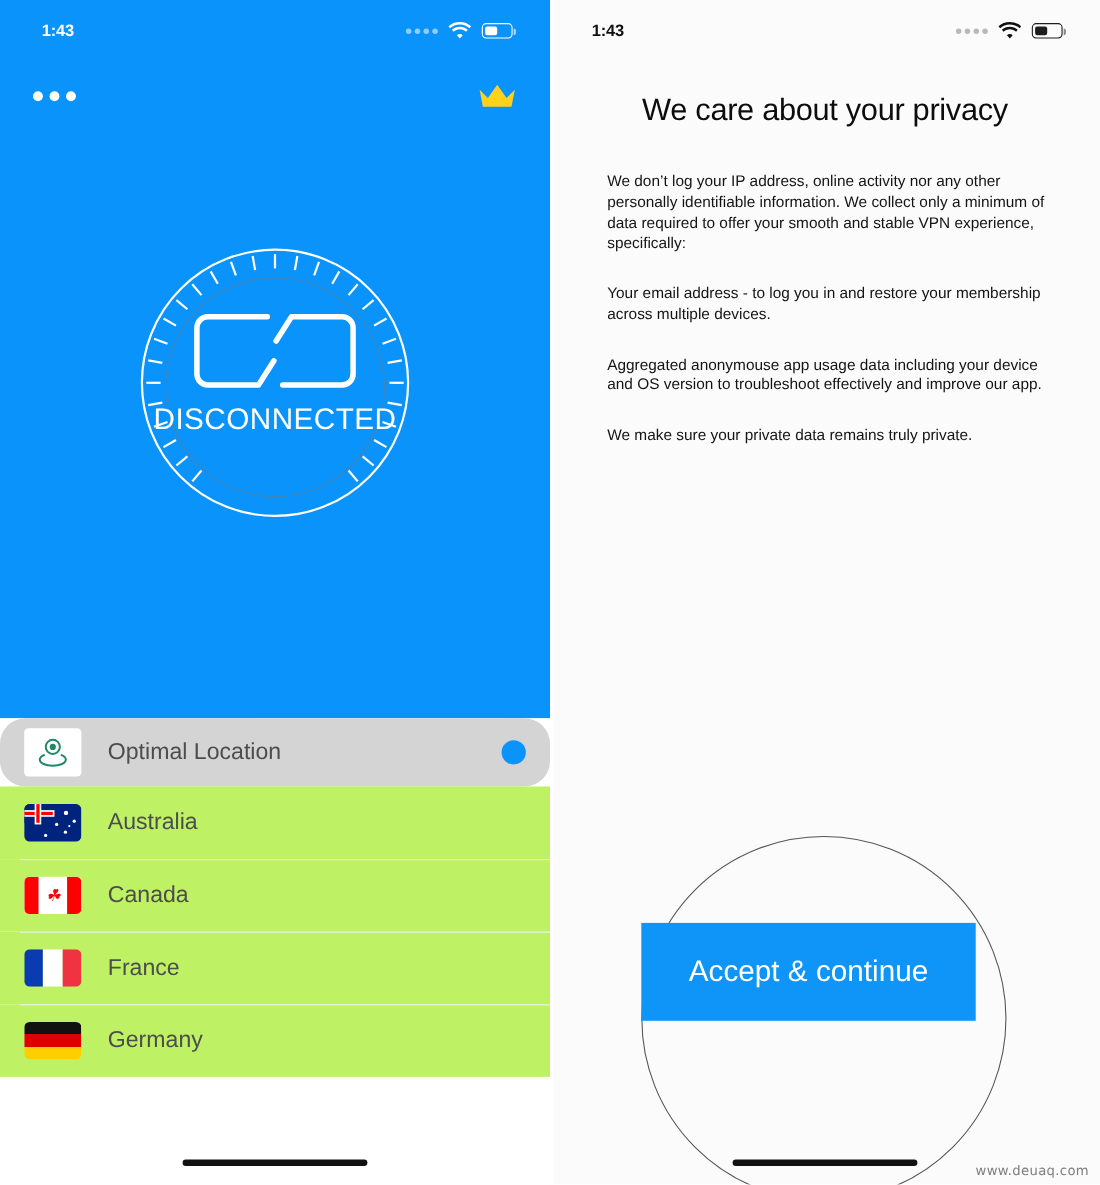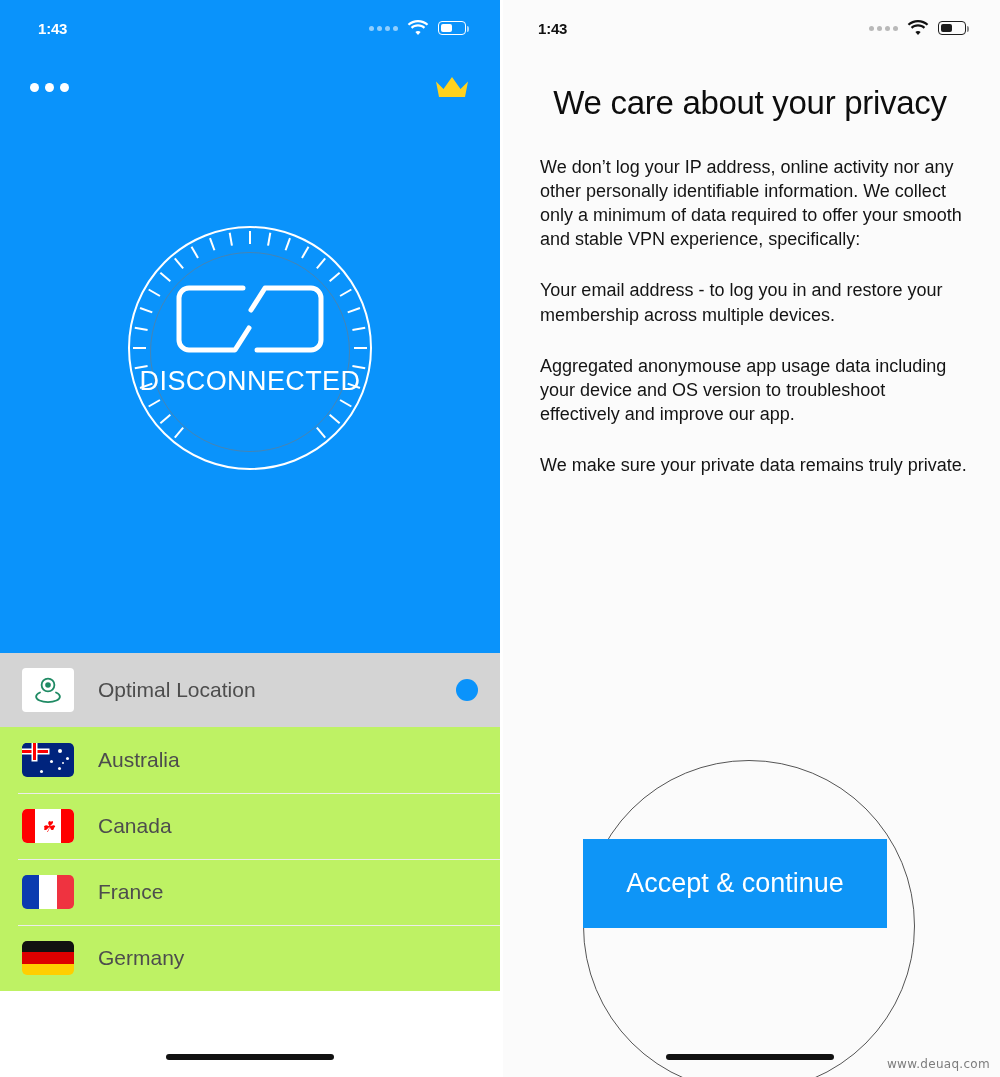"We care about your privacy" .privacy-title { font-size: 33px -> 28px }
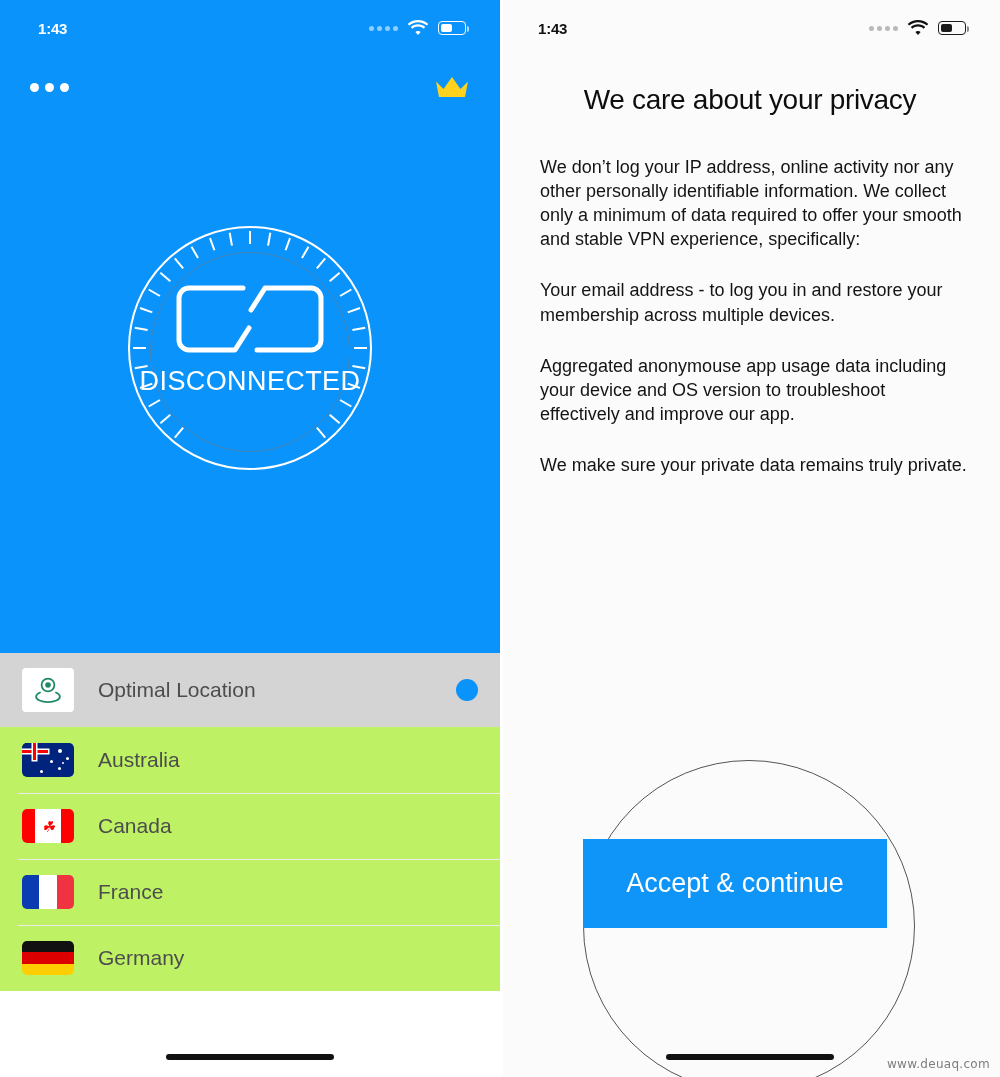"We don’t log your IP" .privacy-body p { font-size: 18px -> 14px; margin: 0 0 27px 4px -> 0 0 27px 16px }
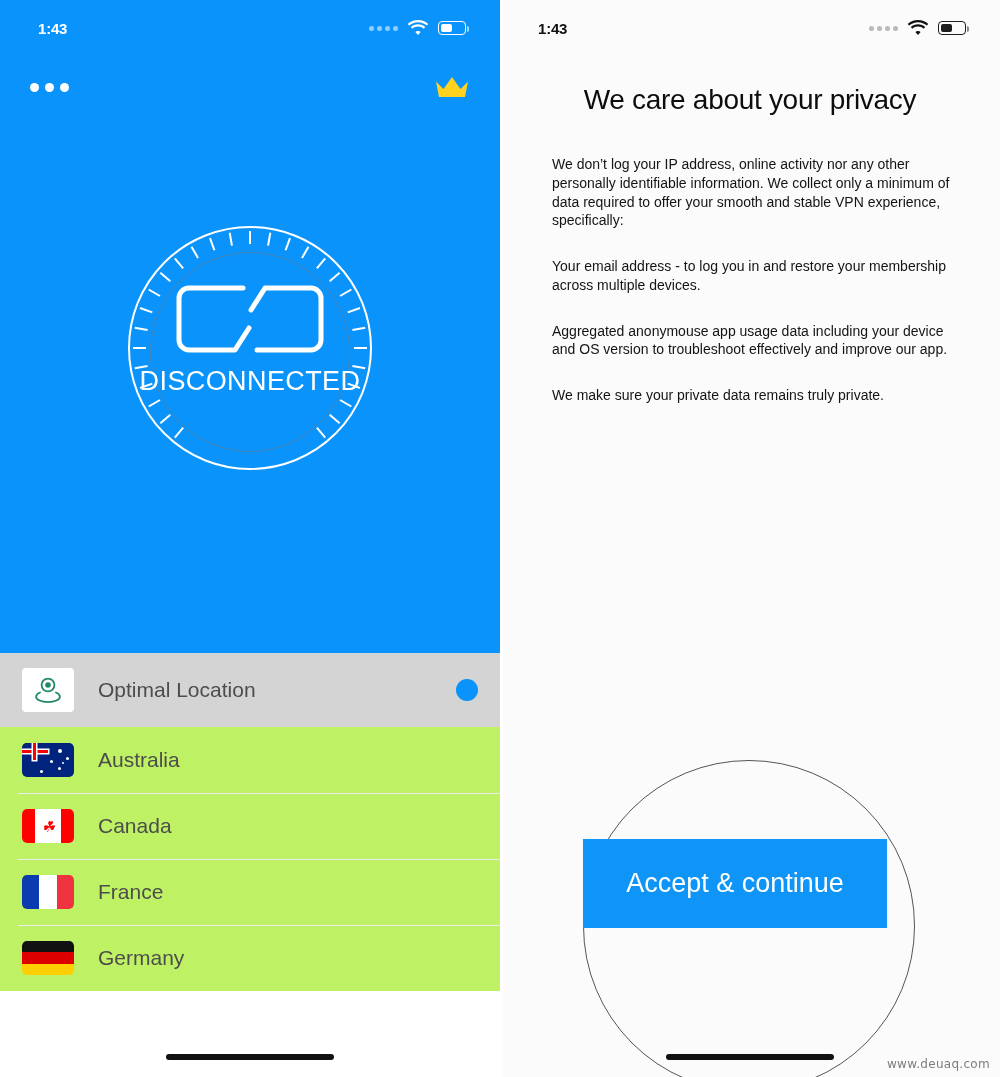"Optimal Location" .loc-row.selected { border-radius: none -> 23px; height: 74px -> 62px }
